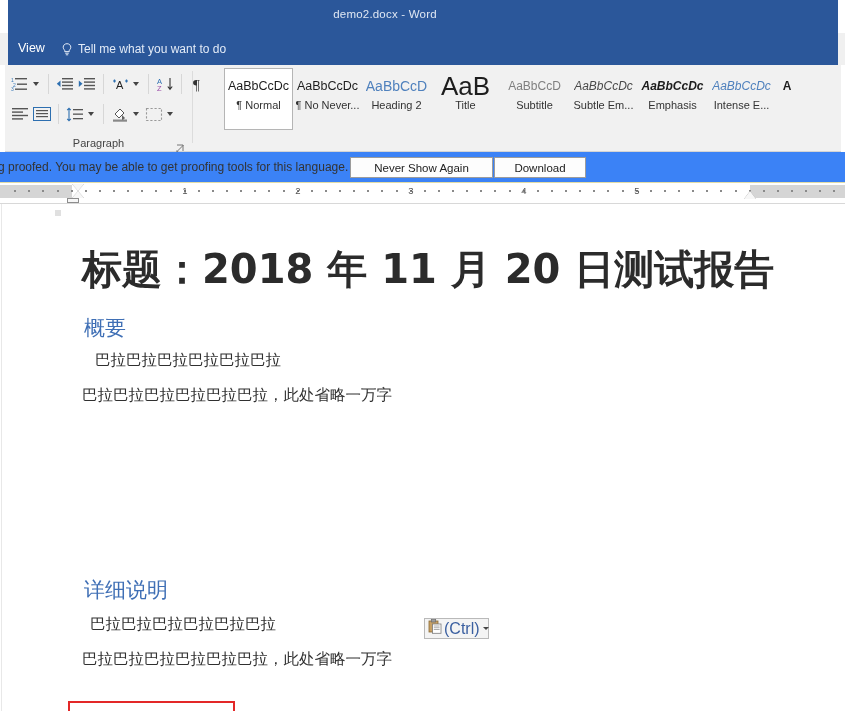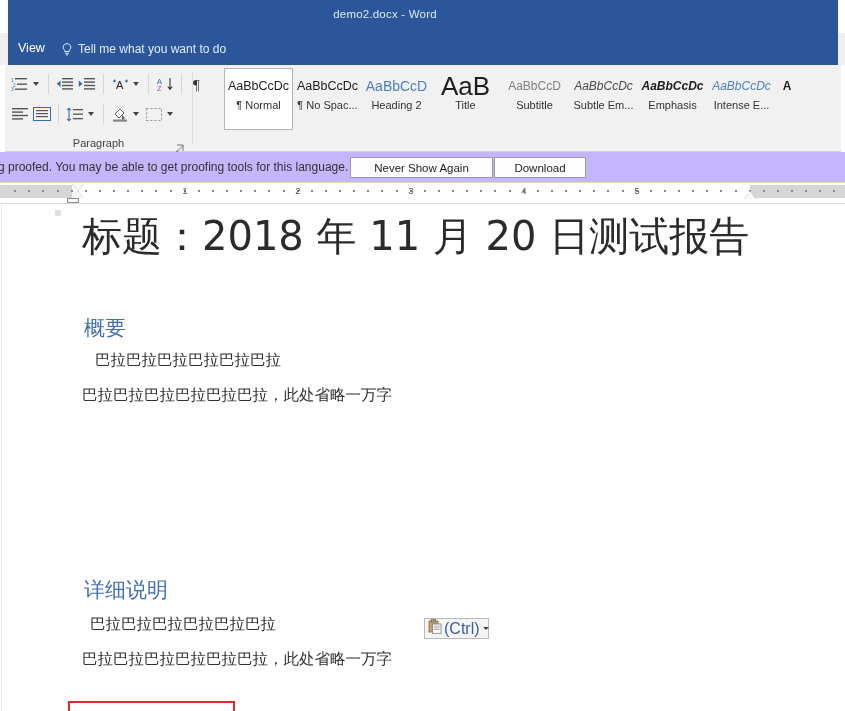"¶ No Spac..." div.style-name { text: Spac -> Never }
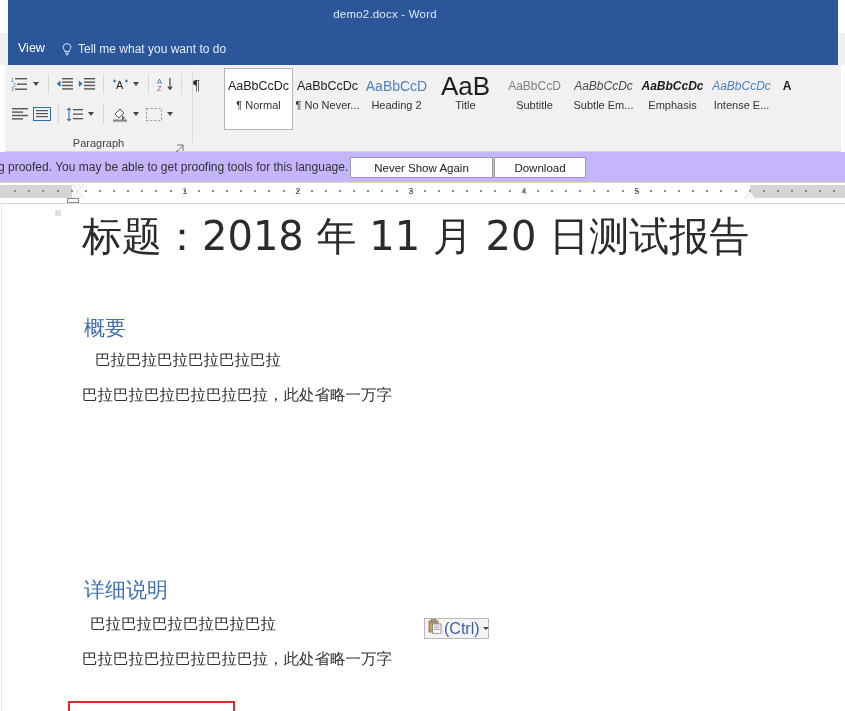"g proofed. You may be" .msgbar { background: #c4b5fd -> #3b82f6 }
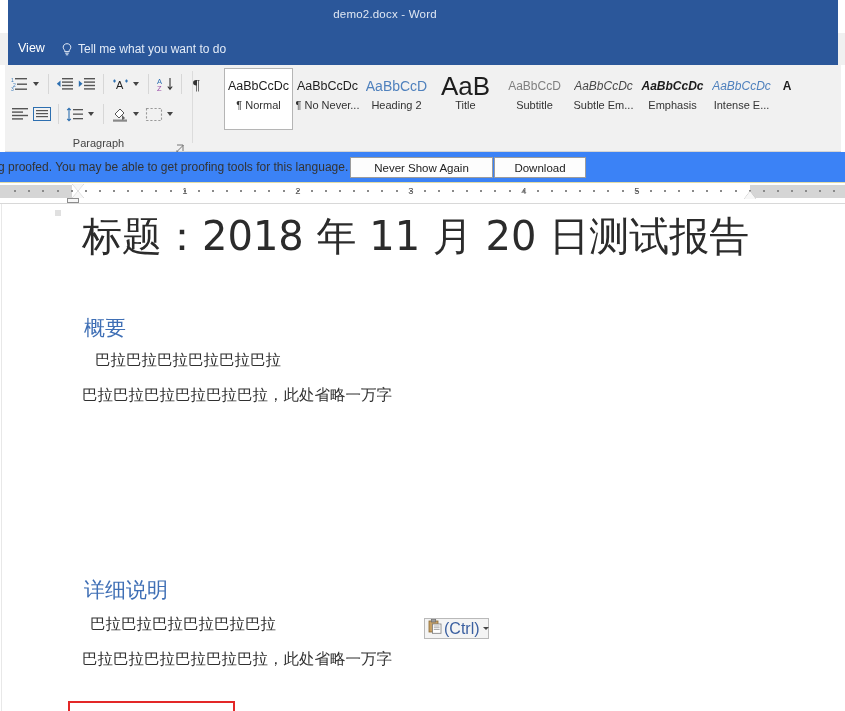"标题：2018 年 11 月 20" .doc-title { font-weight: 400 -> 700; top: 5px -> 38px }
